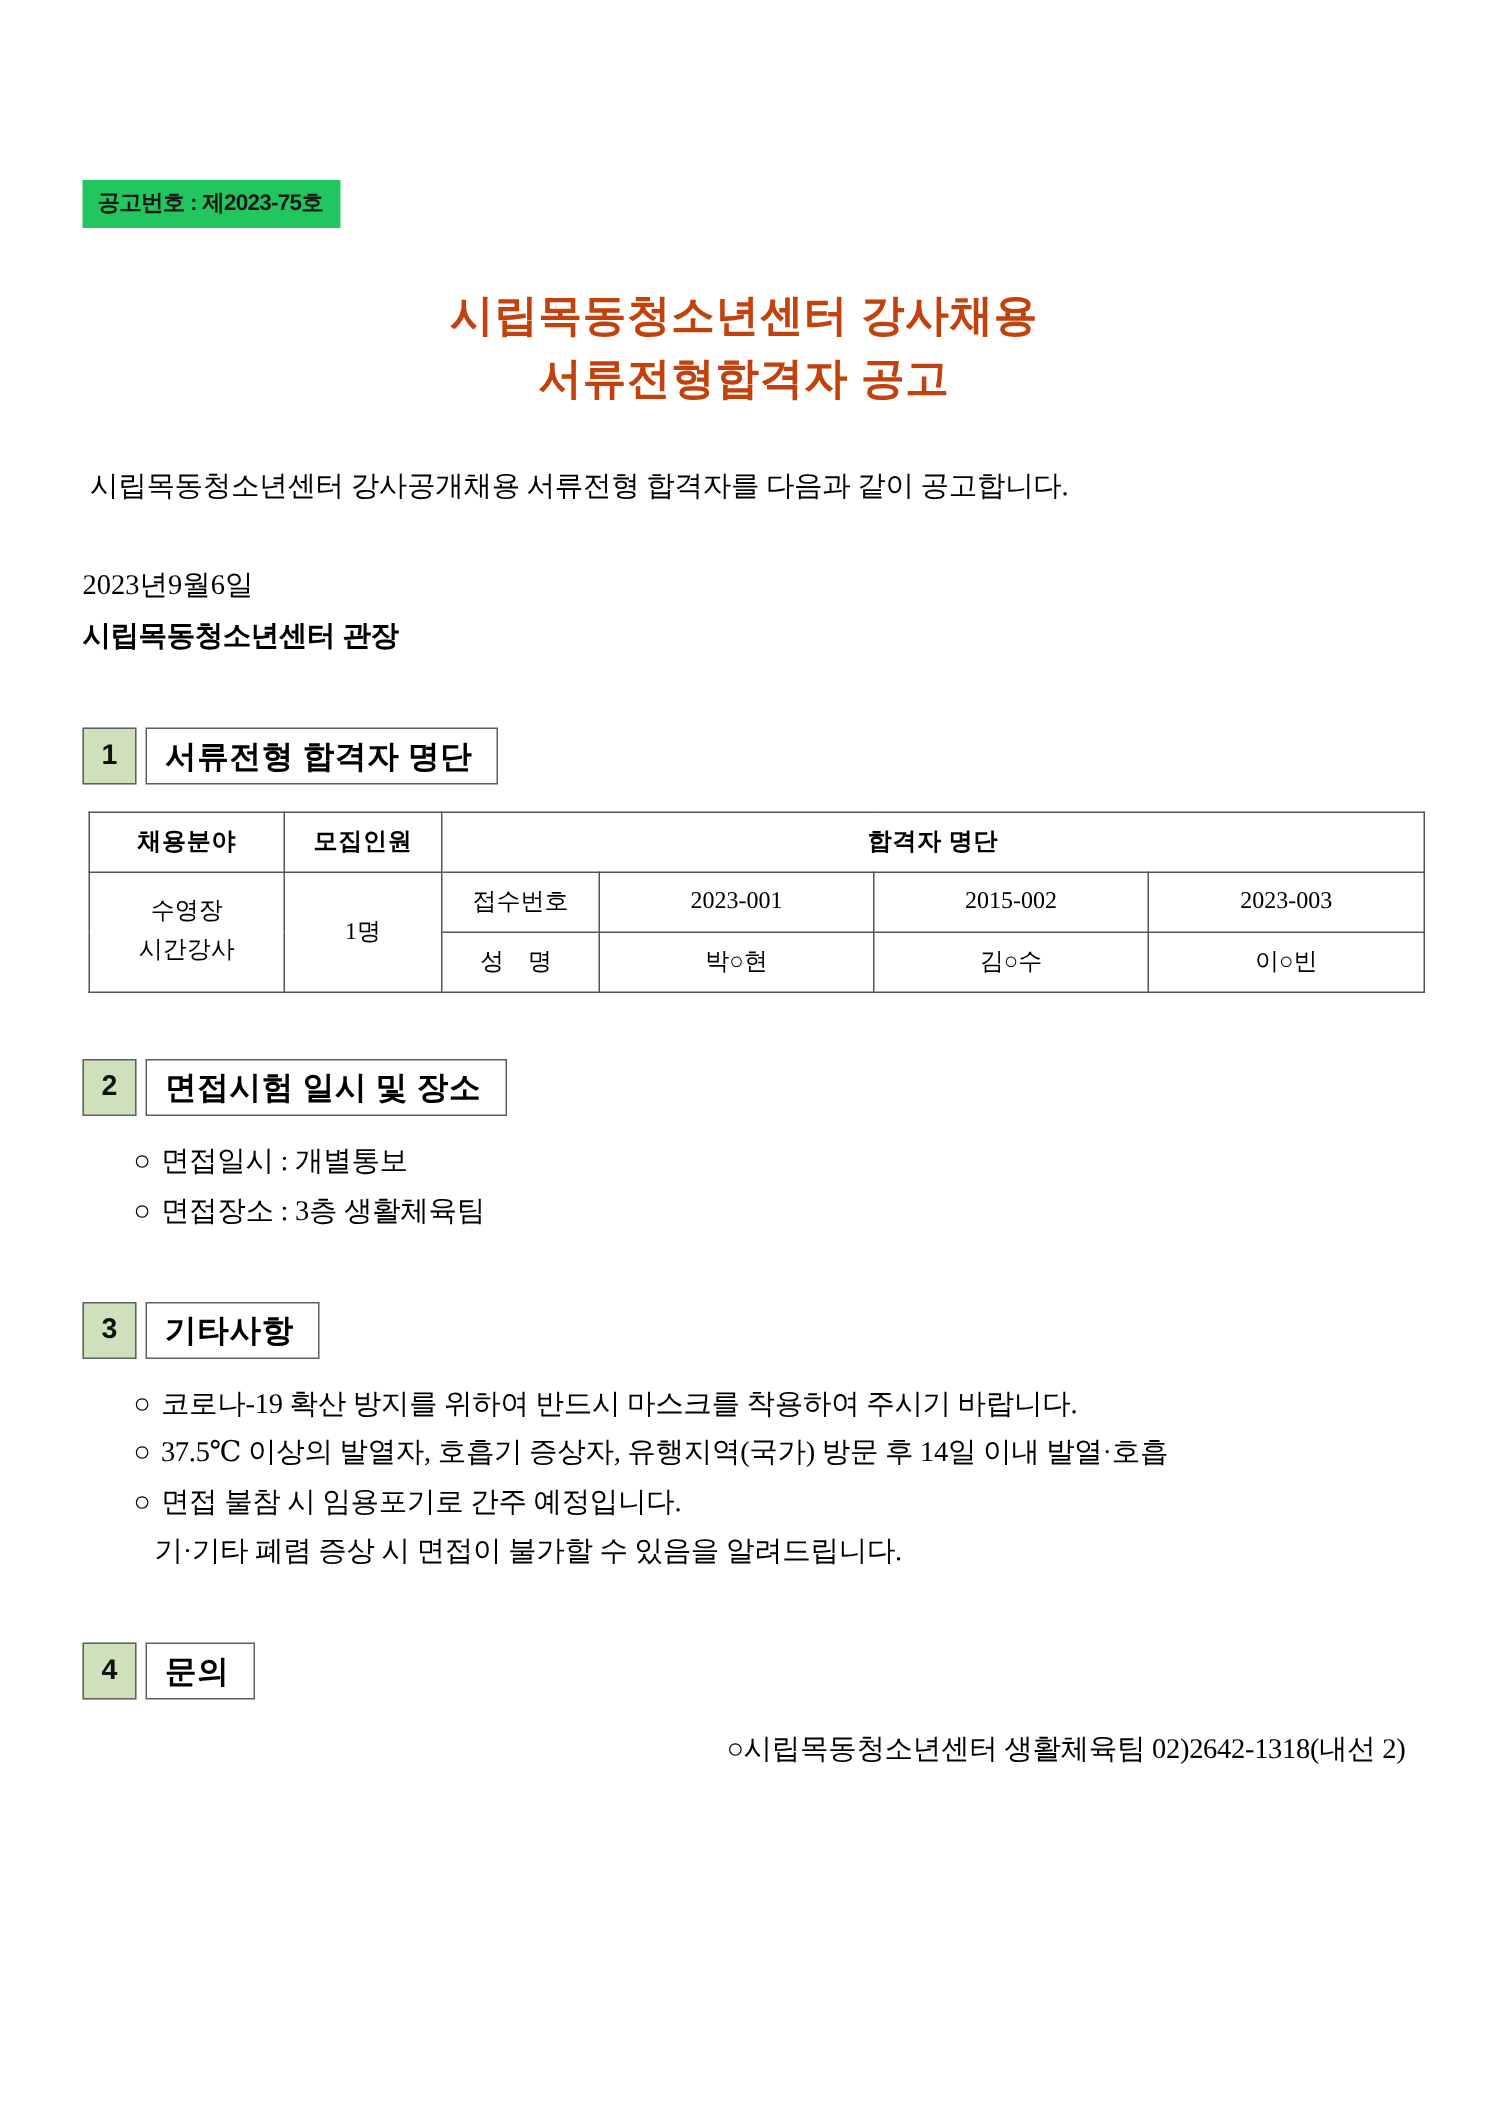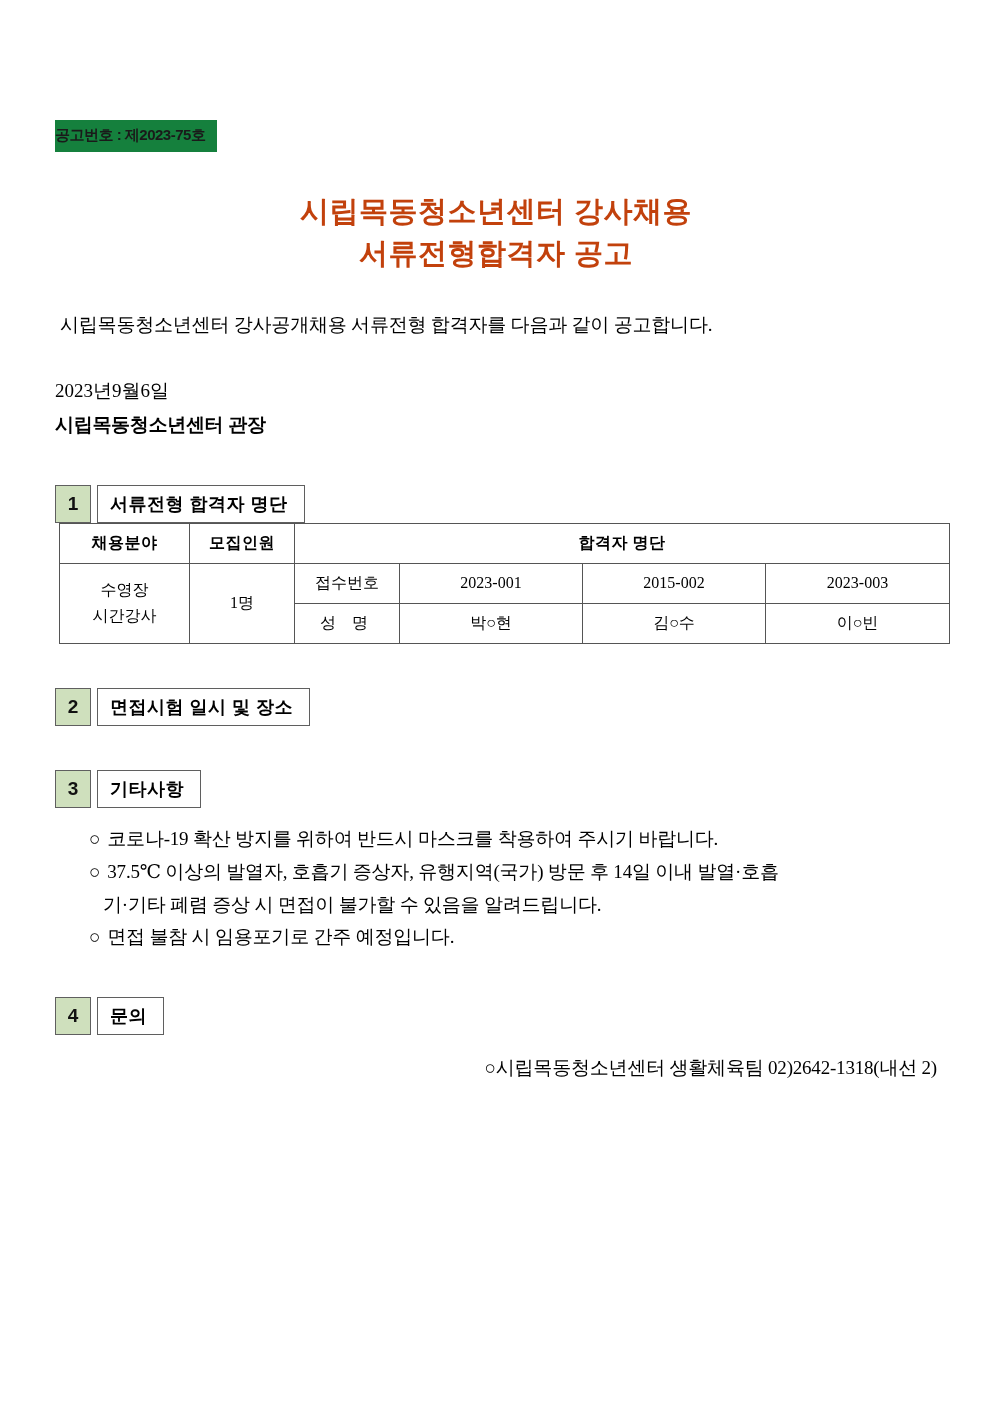"공고번호 : 제2023-75호" .notice-no { background: #15803d -> #22c55e; padding: 6px 12px 7px 0 -> 6px 12px 7px 10px }
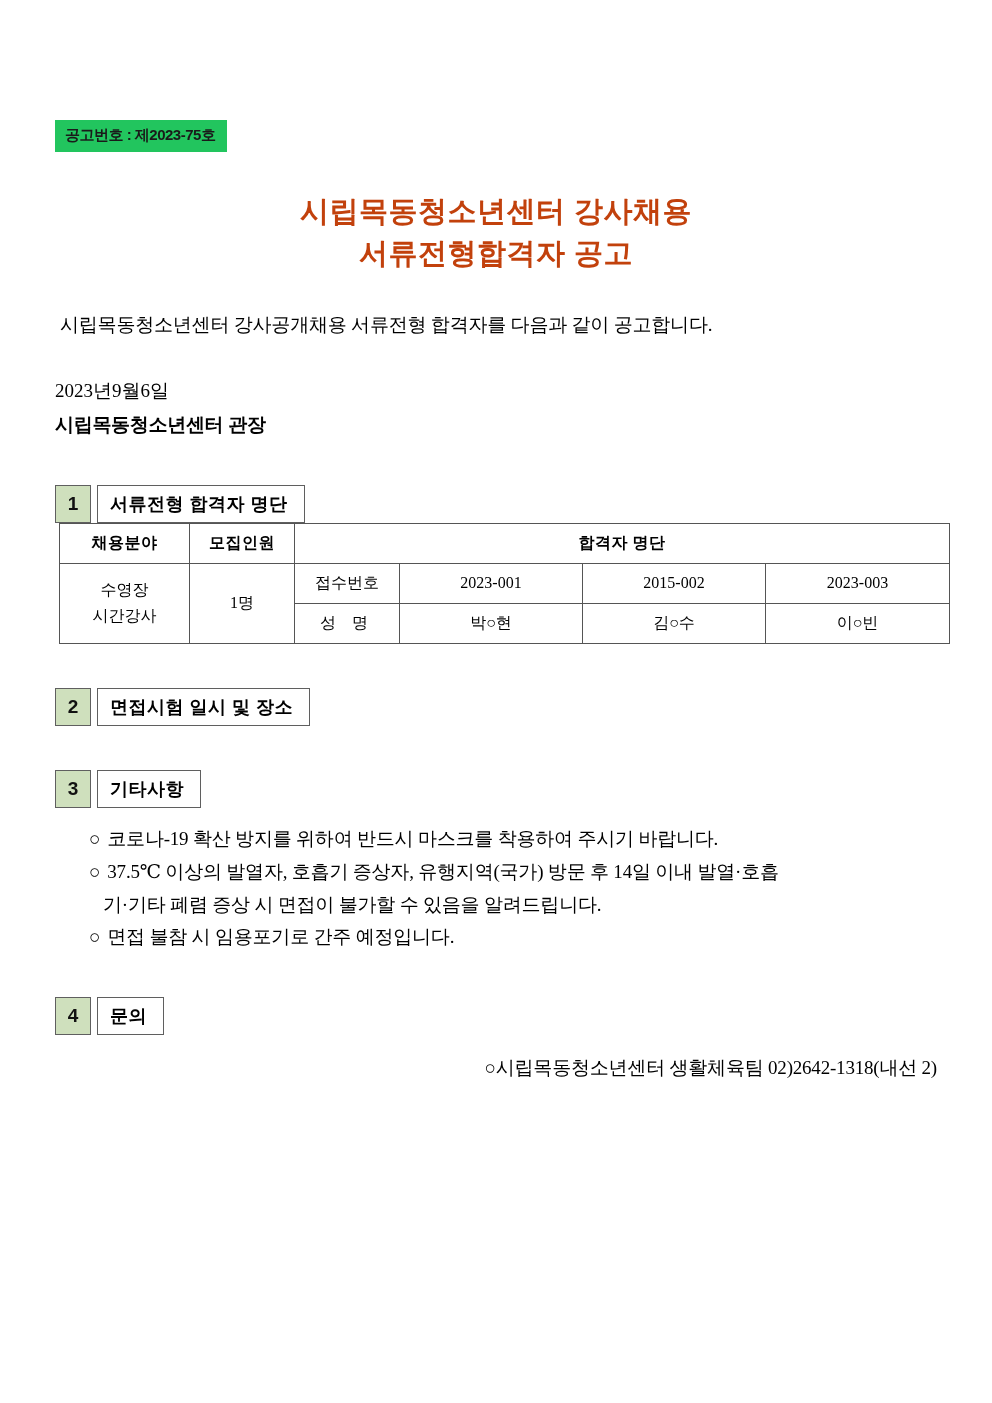"서류전형 합격자 명단" .sec-title-box { font-family: Liberation Sans, sans-serif -> Liberation Serif, serif; font-size: 18px -> 21px }
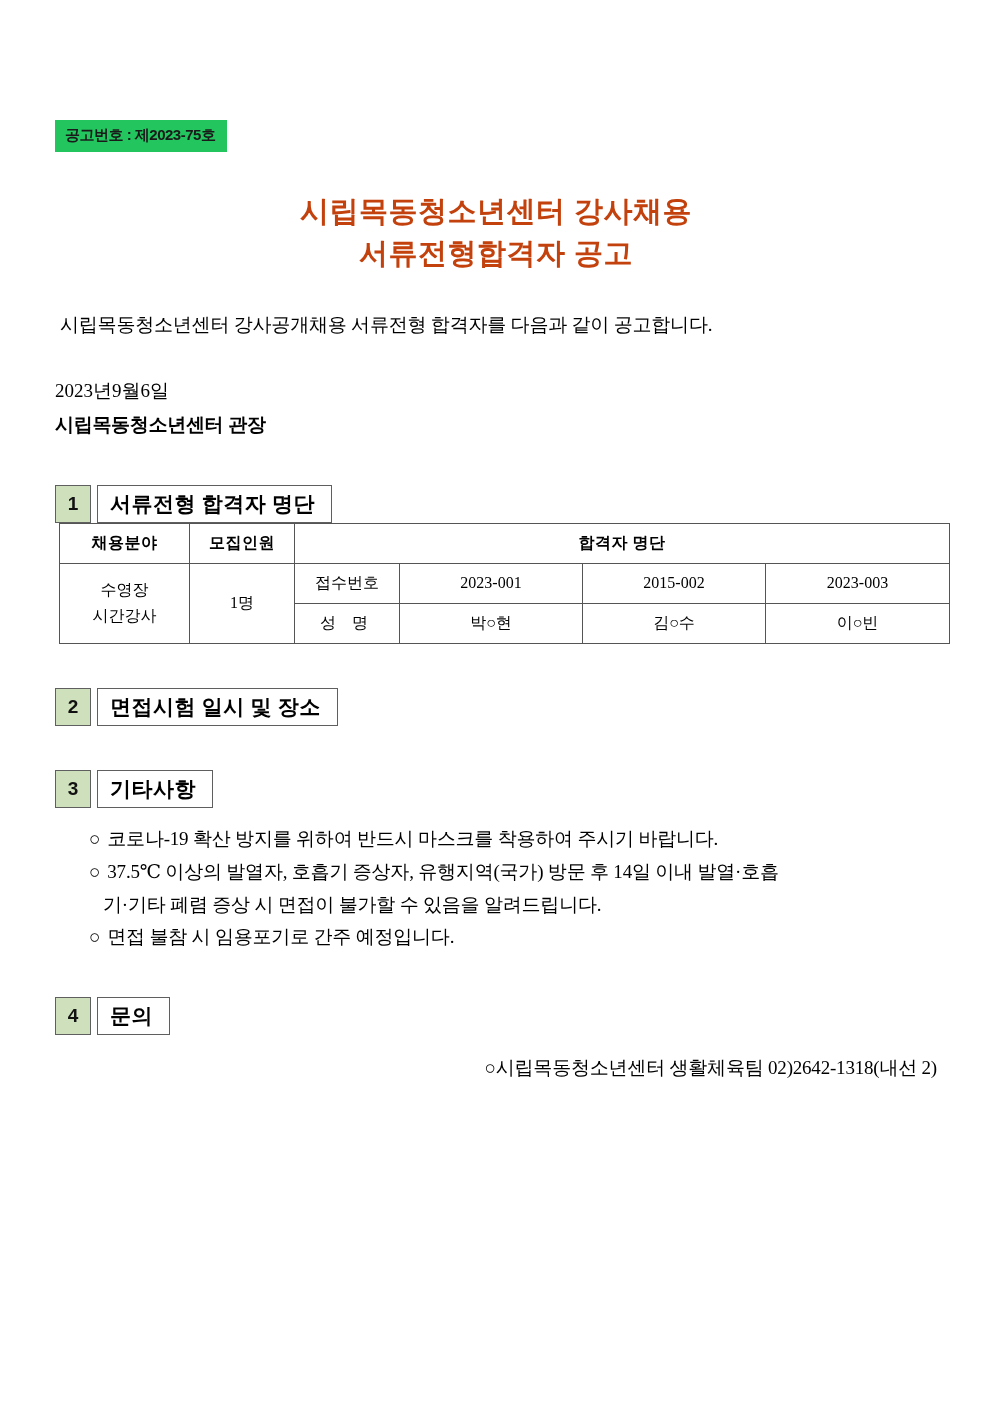"채용분야" table.list-table { margin-top: none -> 18px }
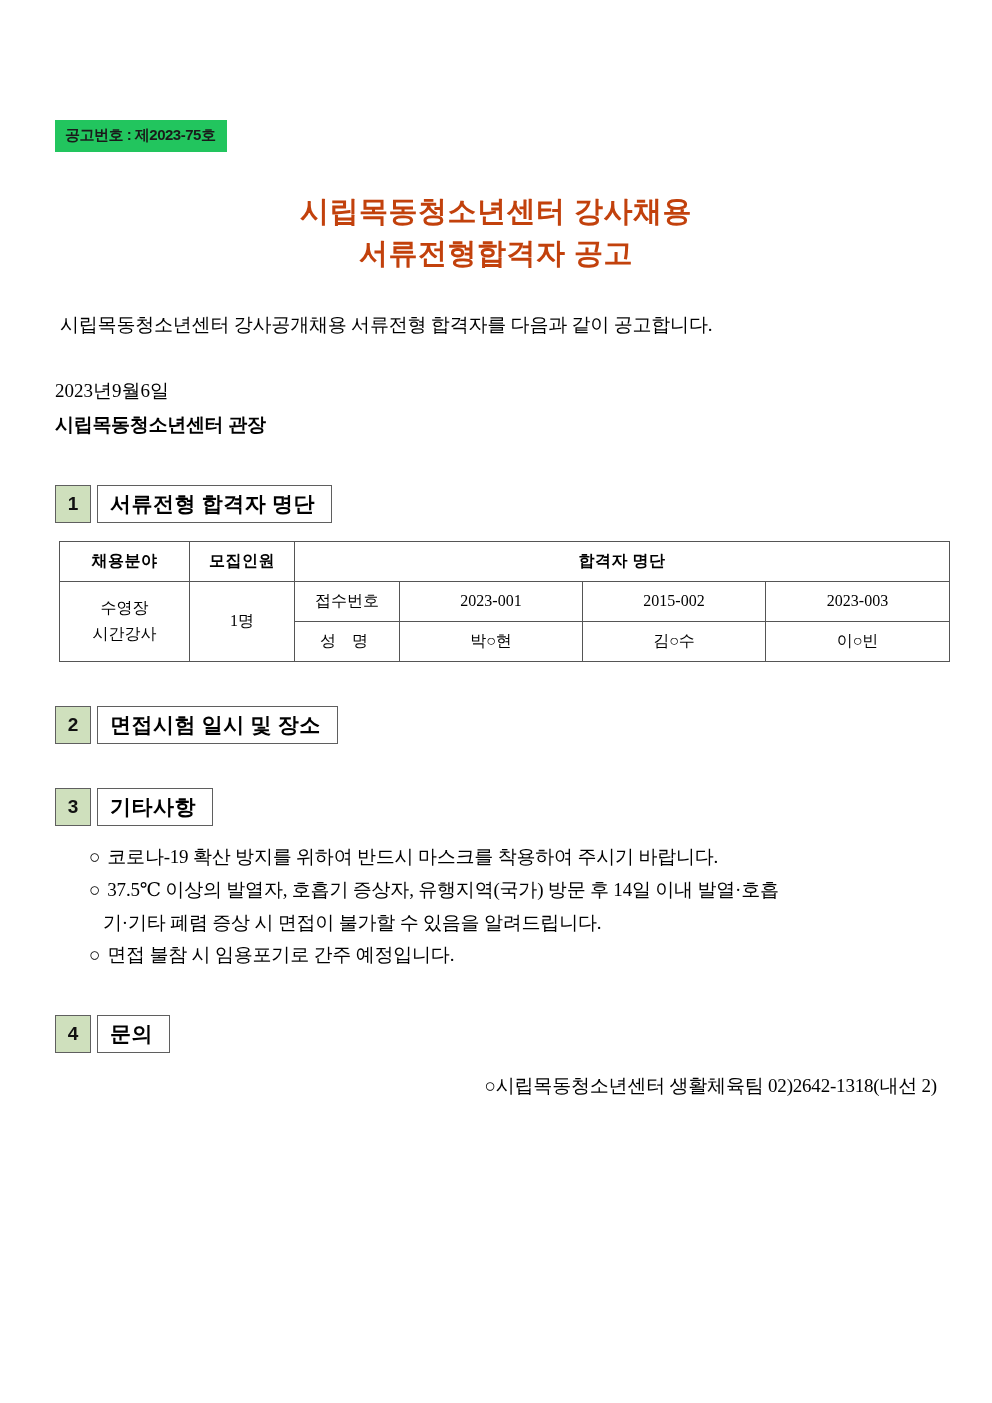"○ 면접일시 : 개별통보" ul.bullets { html: none -> <ul> <li><span>○</span><span>면접일시 : 개별통보</span></li> <li><span>○</span><span>면접장소 : 3층 생활체육팀</span></li> </ul> }
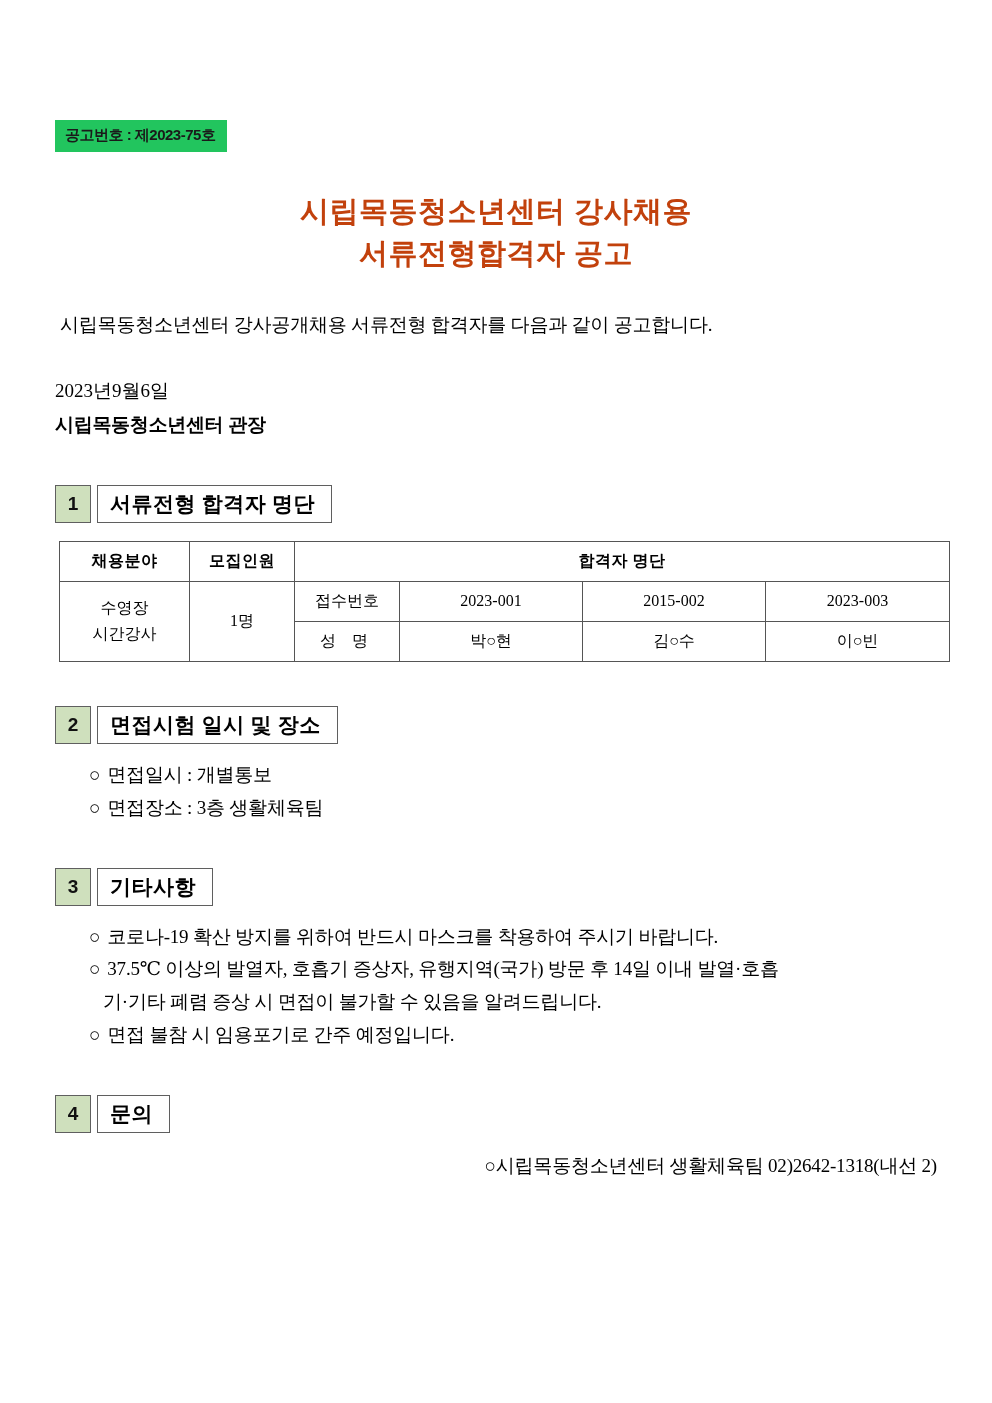"기·기타 폐렴 증상 시 면접이" li { order: before "○ 면접 불참 시 임용포기로" -> after "○ 면접 불참 시 임용포기로" }
